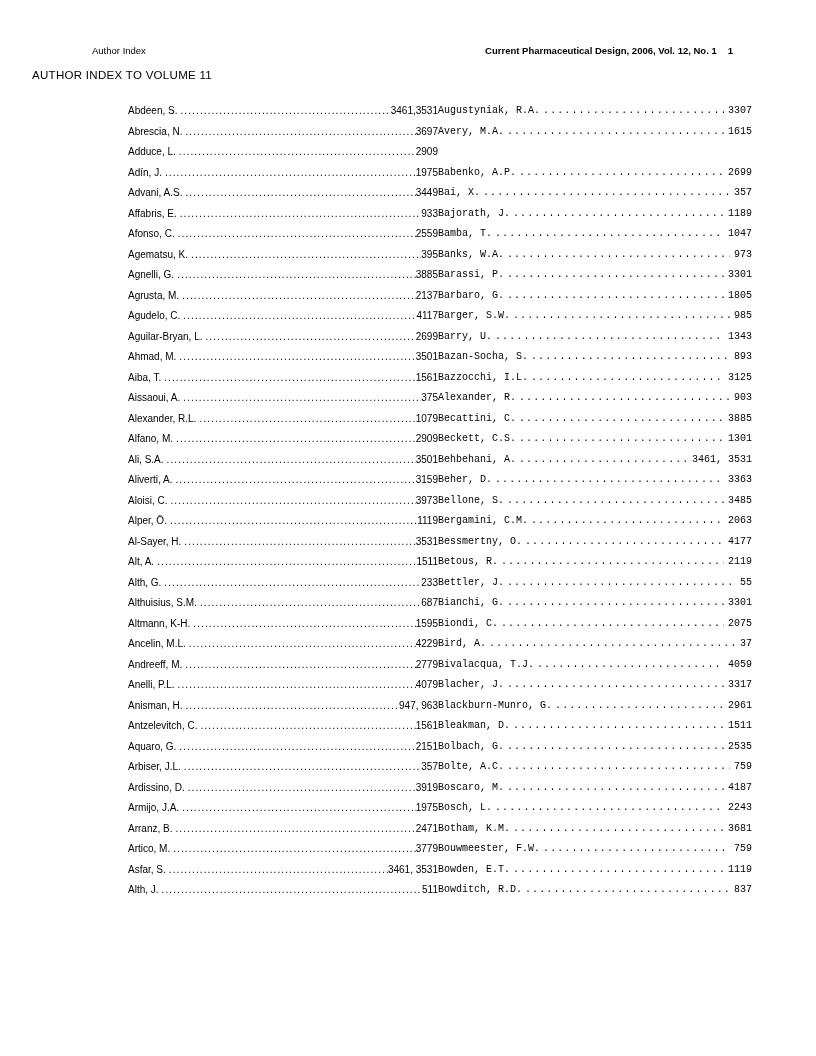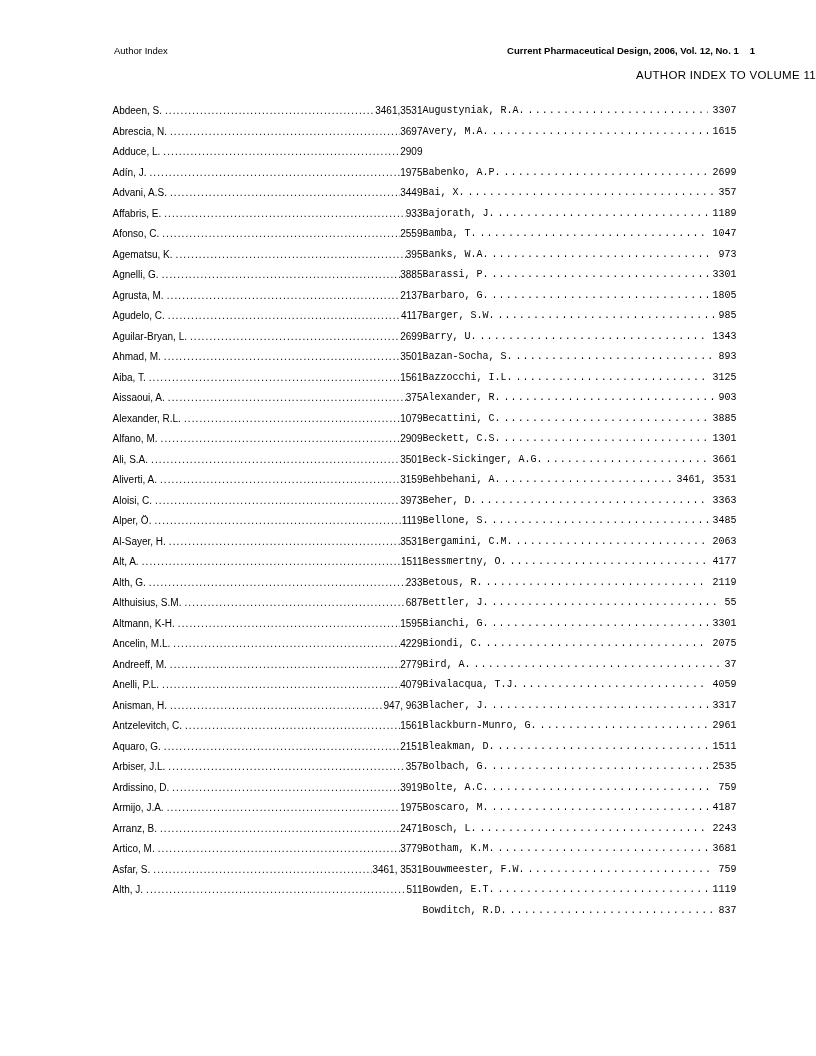"Author Index" .header { left: 114px -> 92px }
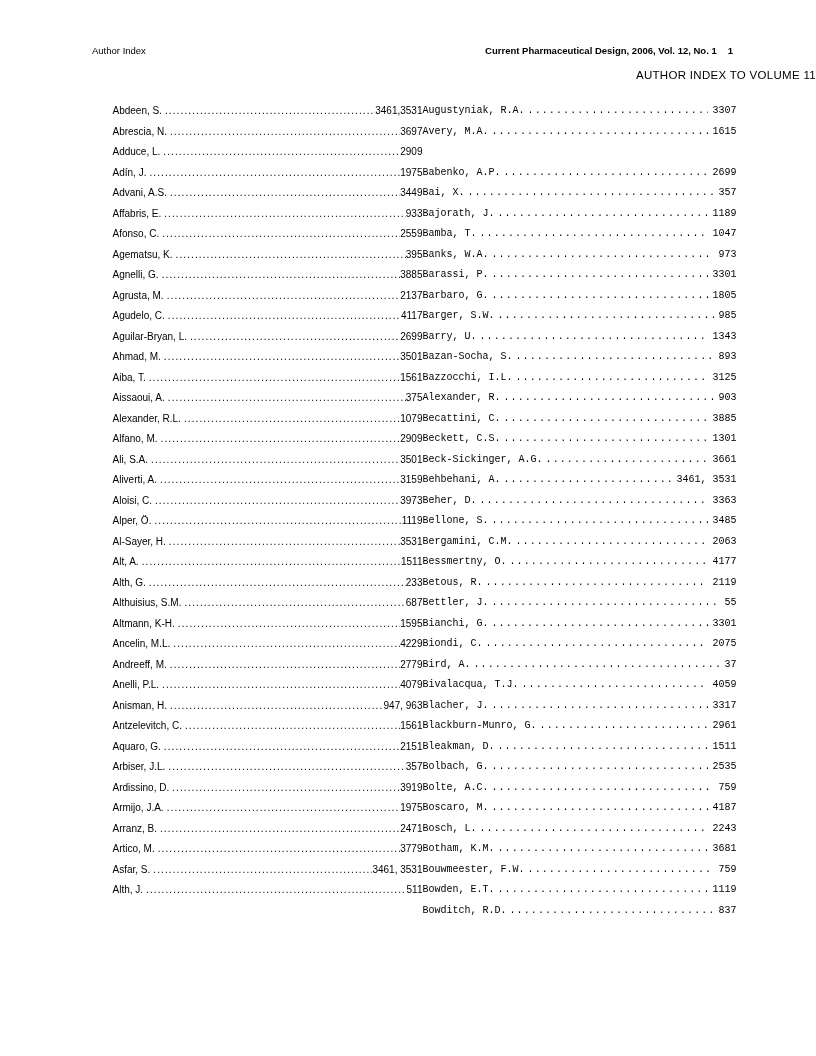"AUTHOR INDEX TO VOLUME 11" .title { text-align: right -> left }
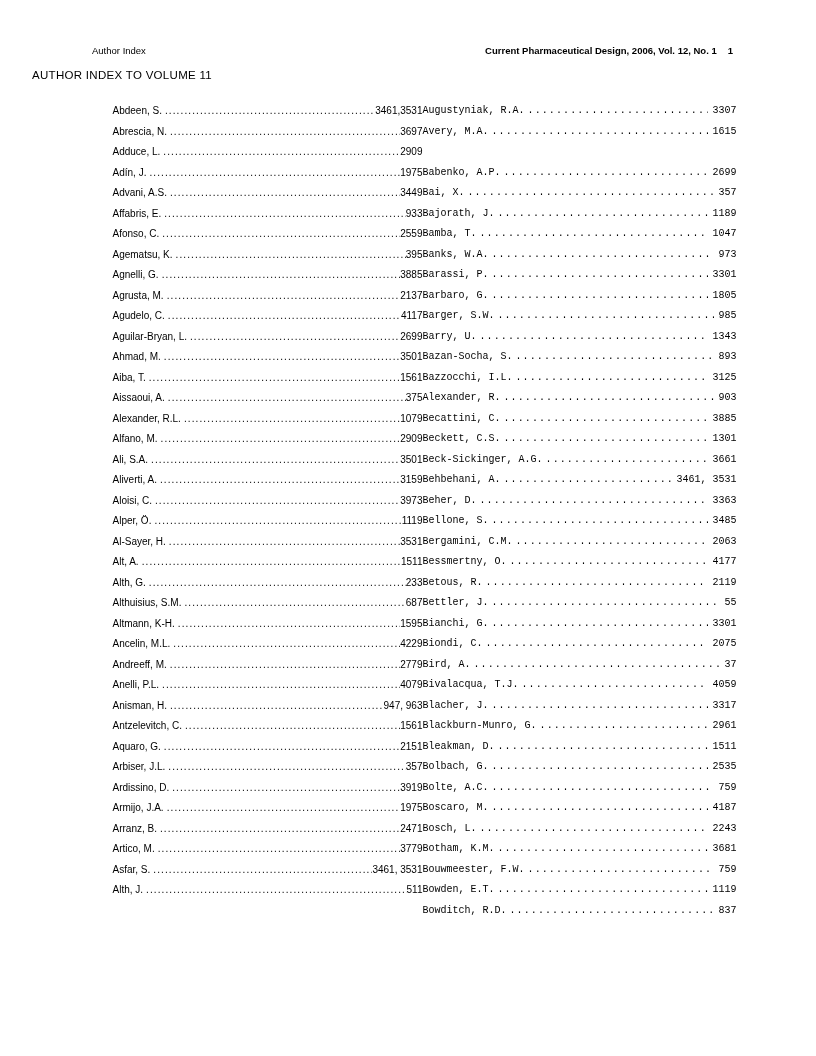"Abdeen, S." .columns { justify-content: center -> flex-end }
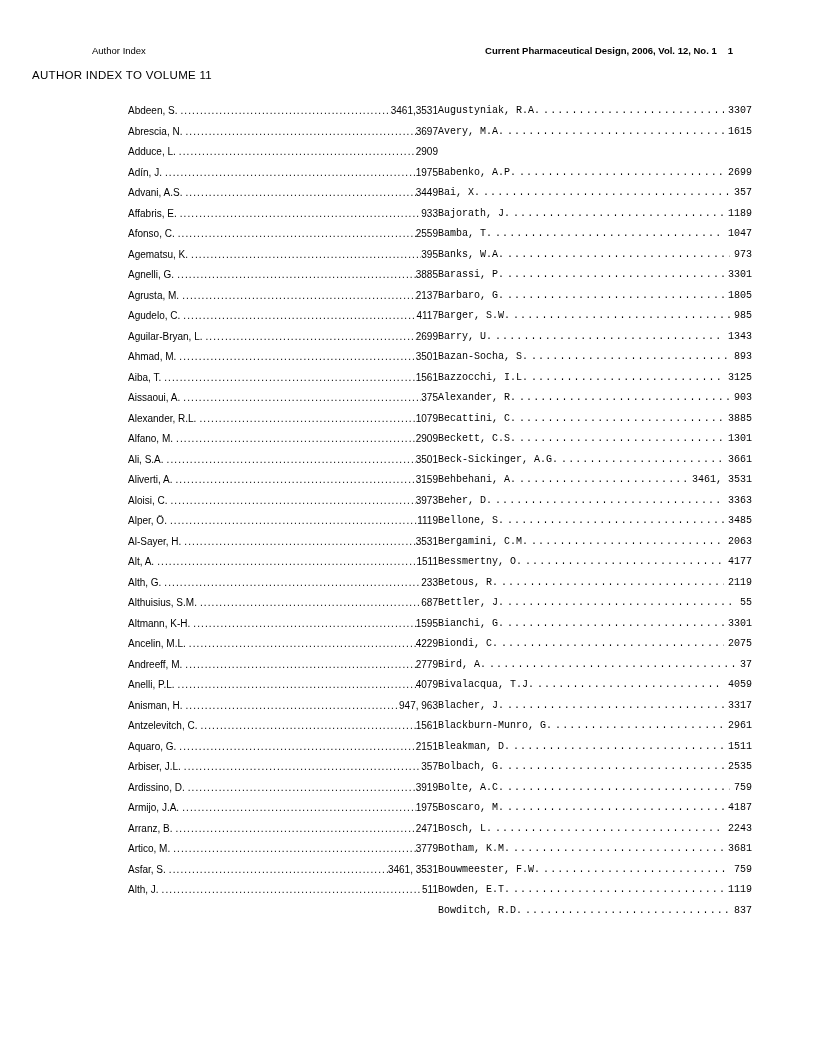"Beck-Sickinger, A.G." div.row { html: <div> <span>Beck-Sickinger, A.G.</span> <span></span> <span>3661</span> </div> -> none }
